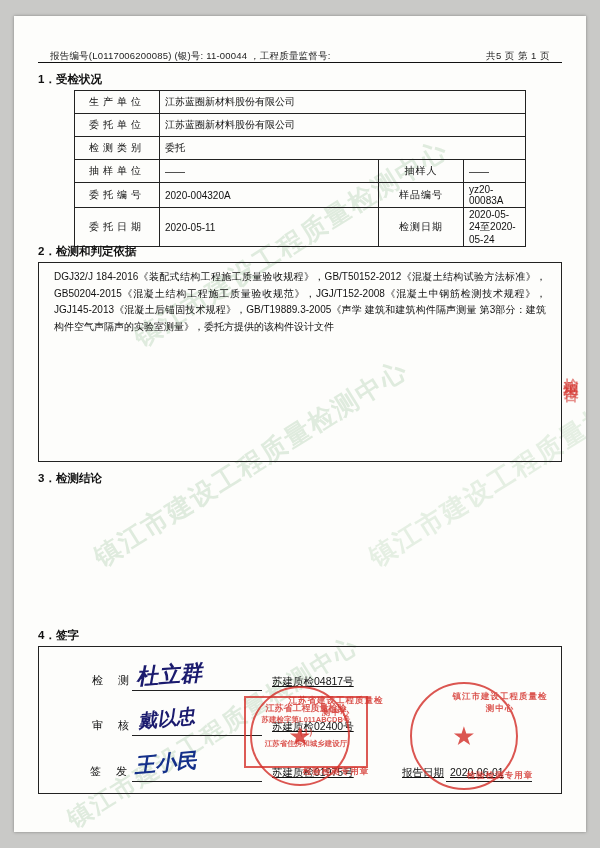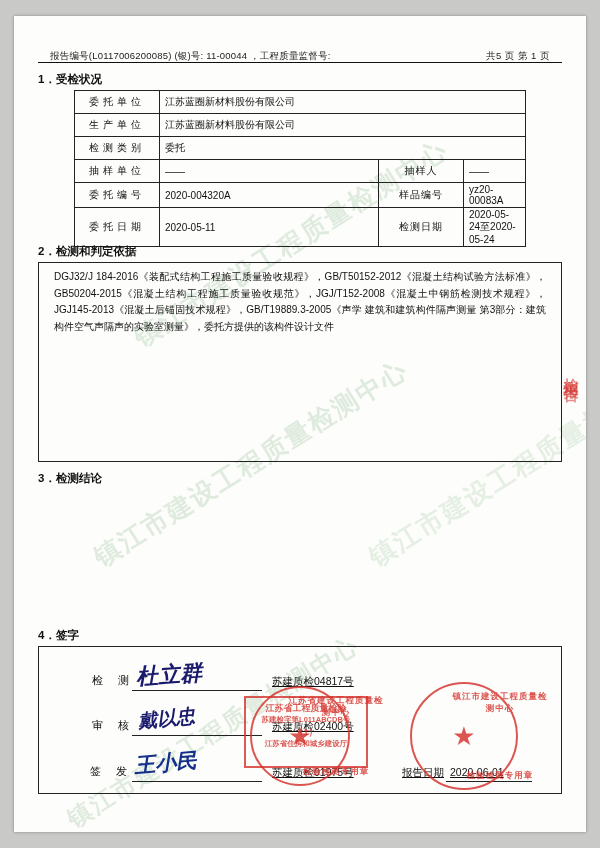"委托单位" tr { order: before "生产单位" -> after "生产单位" }
